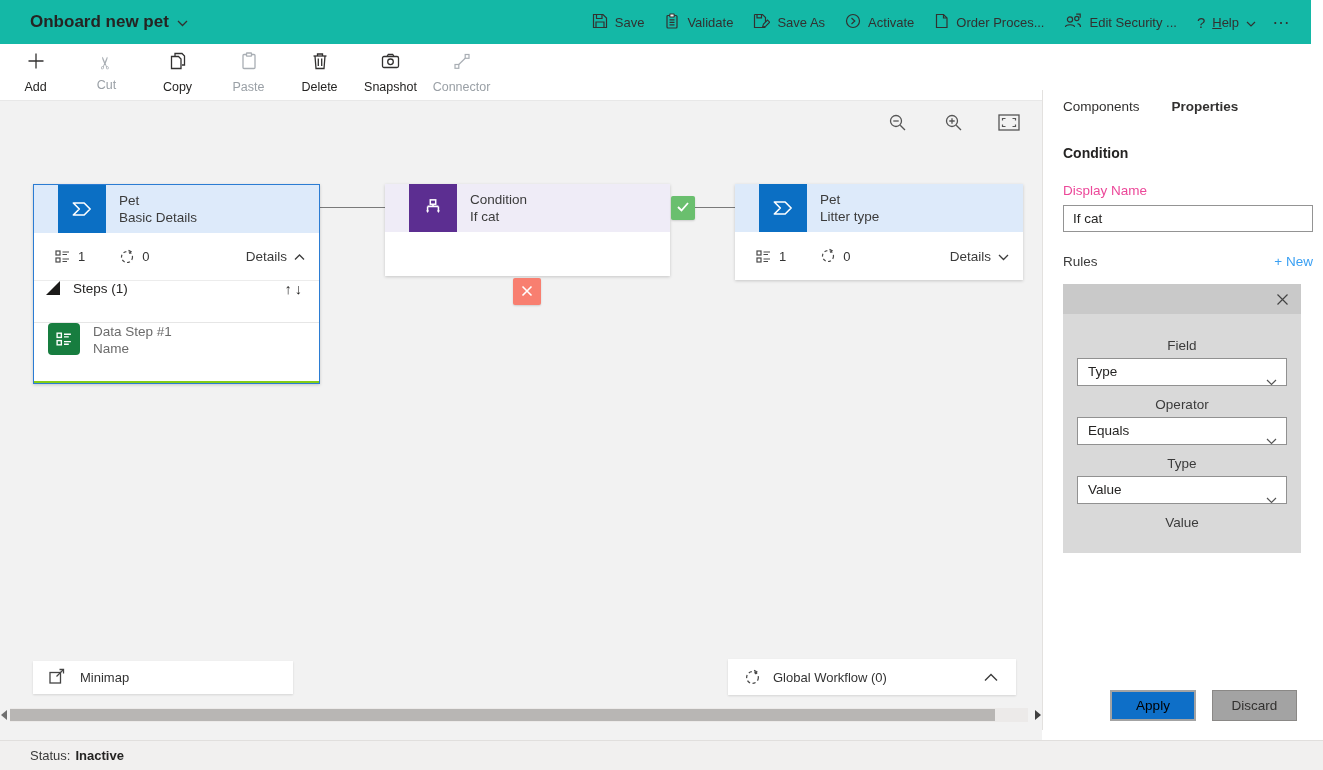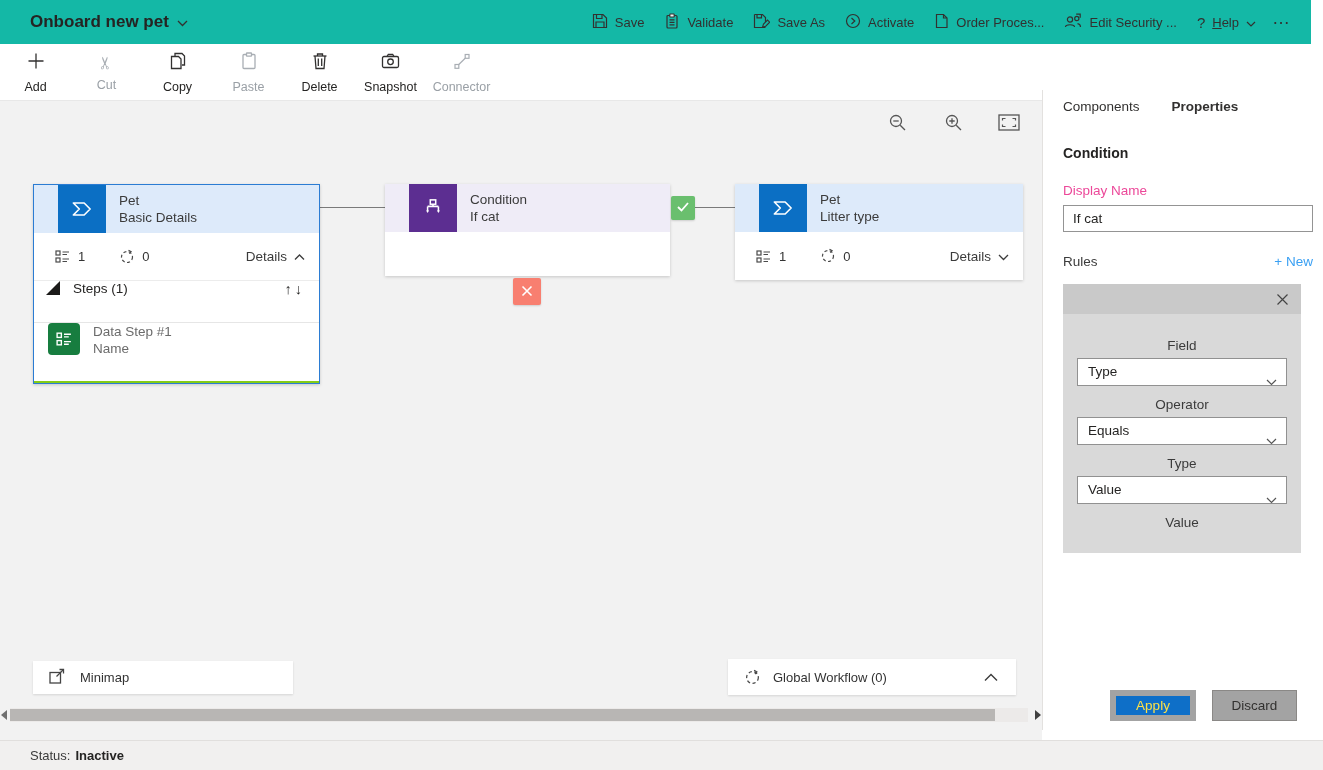"Apply" .btn-apply { border: 6px solid #a3a3a3 -> 2px solid #a3a3a3; color: #fde047 -> #000000 }
